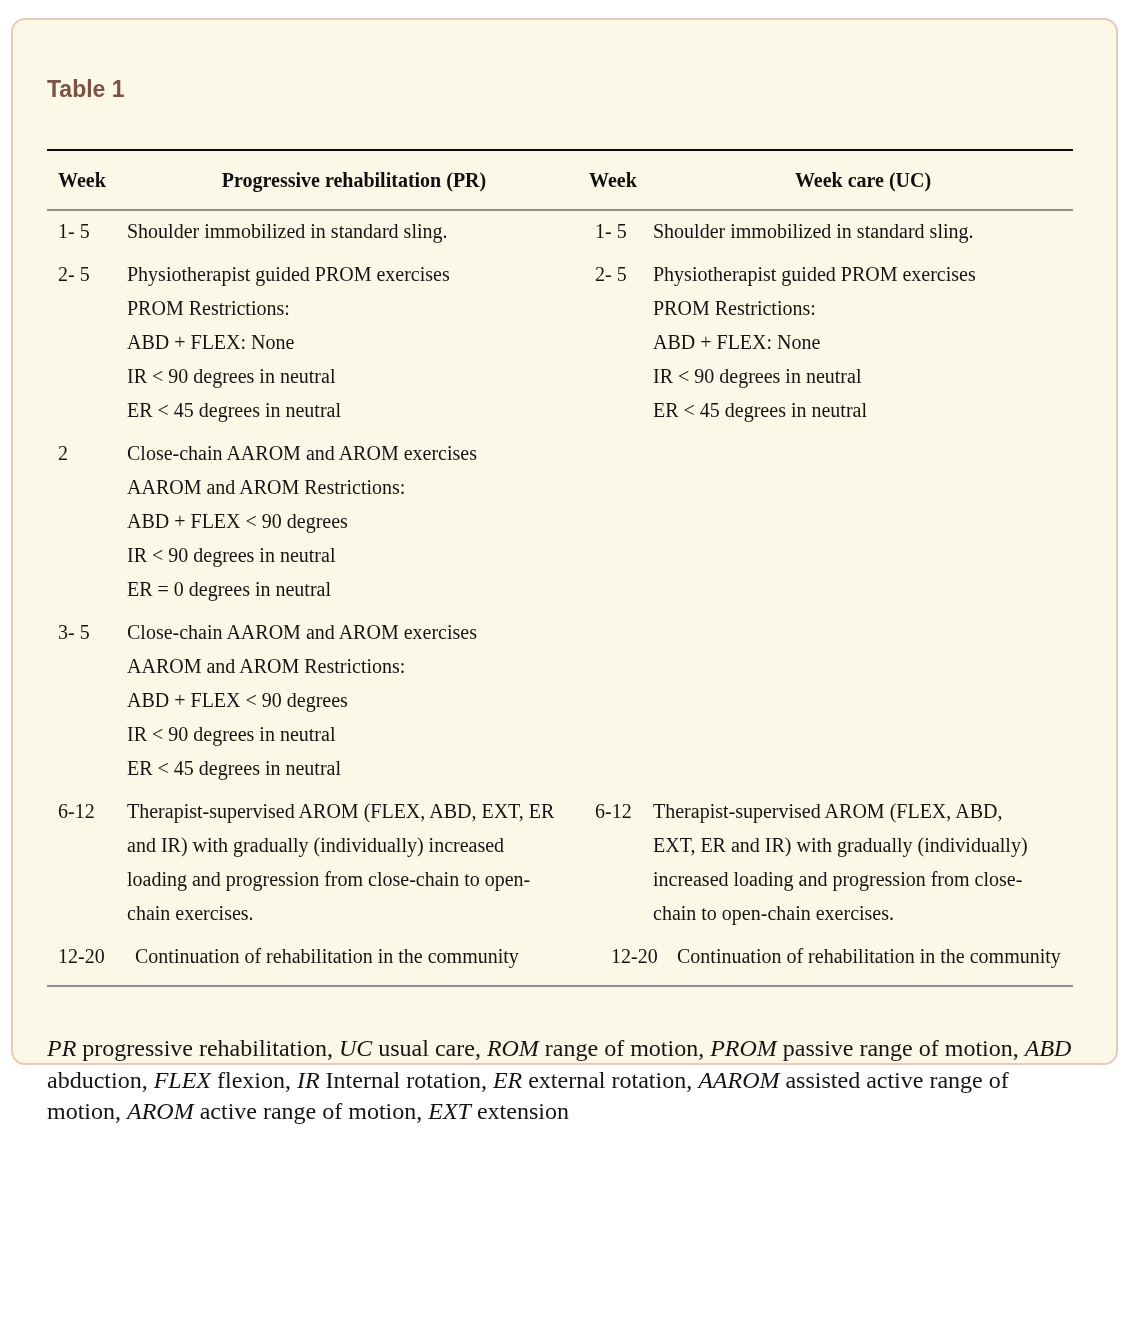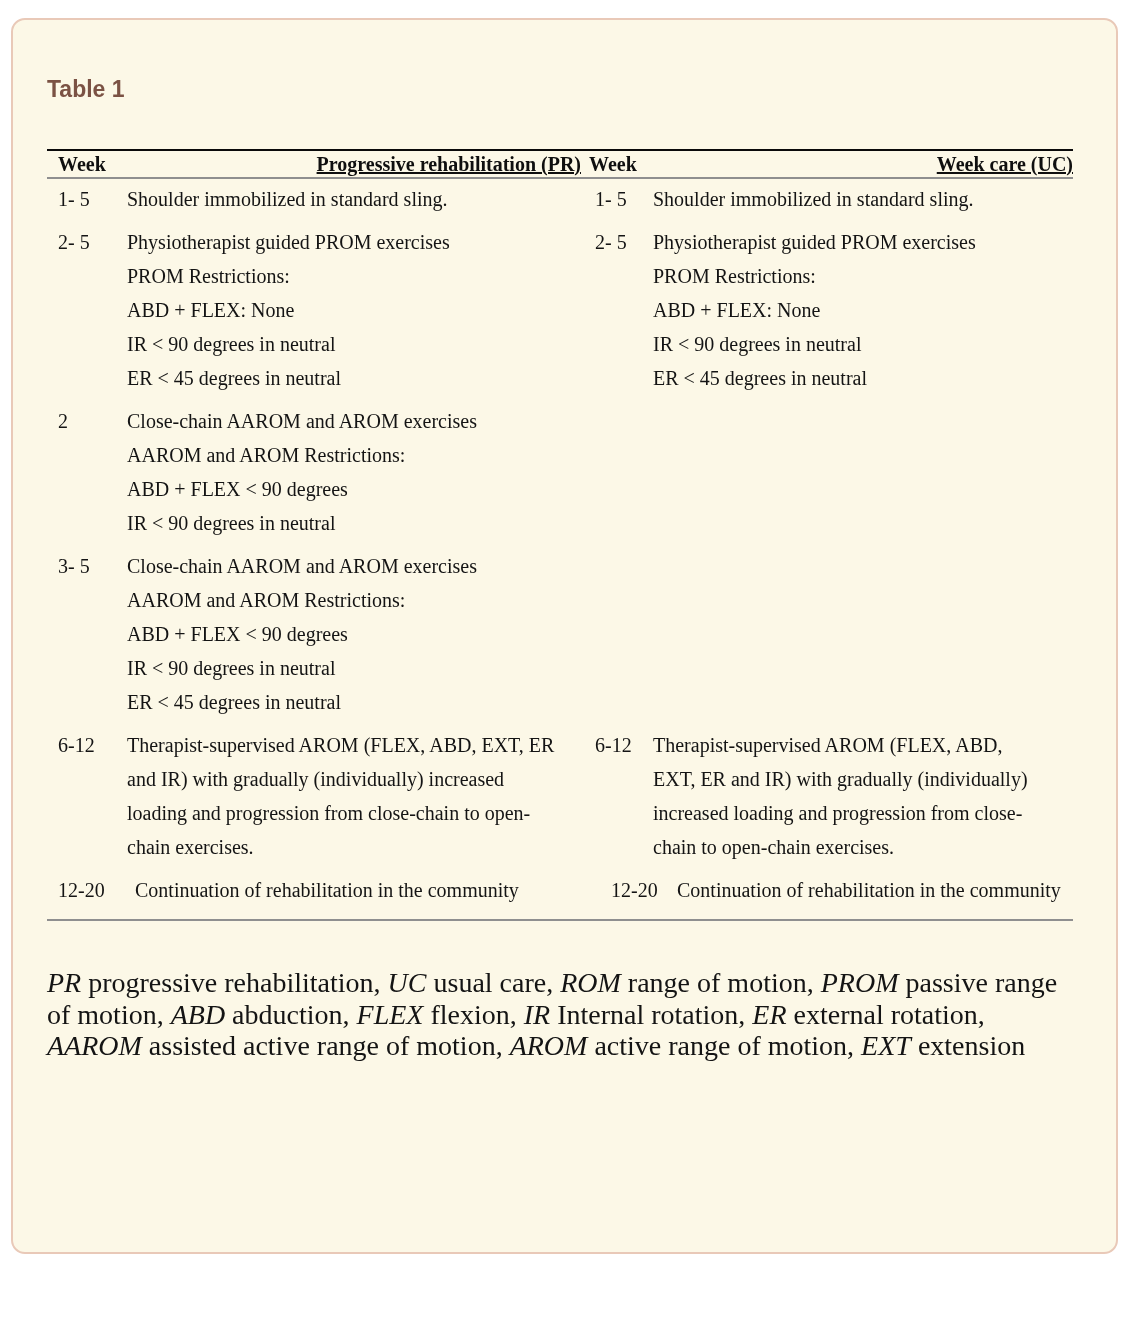"Table 1" .card { height: 1236px -> 1047px }
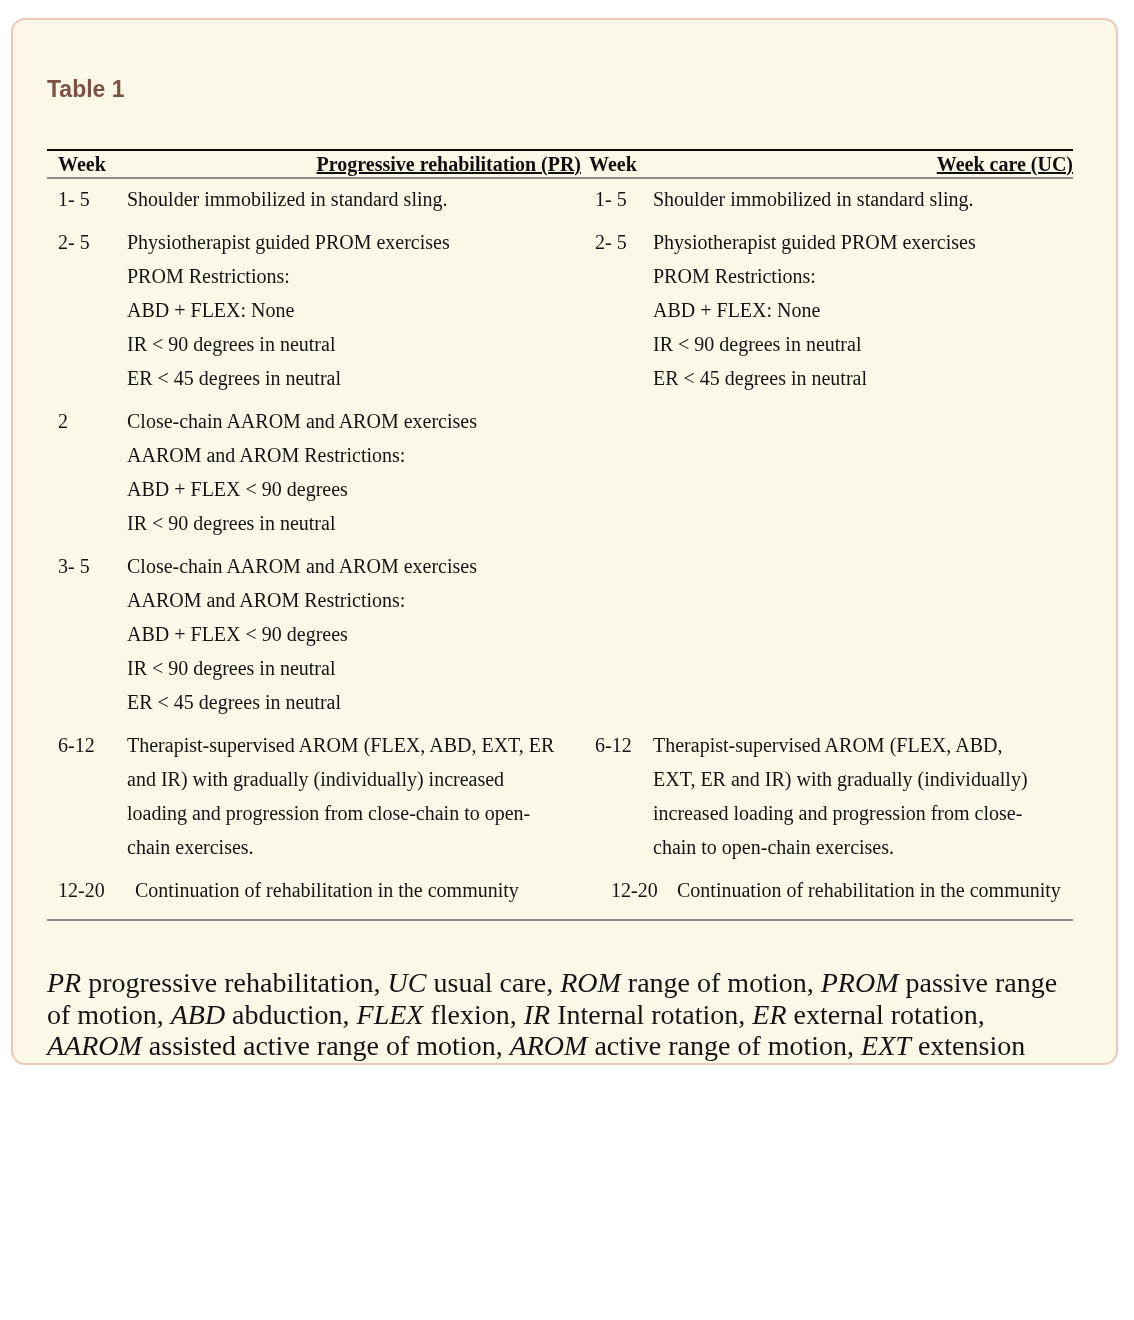"Week" .thead { padding: 0 0 -> 16px 0 }
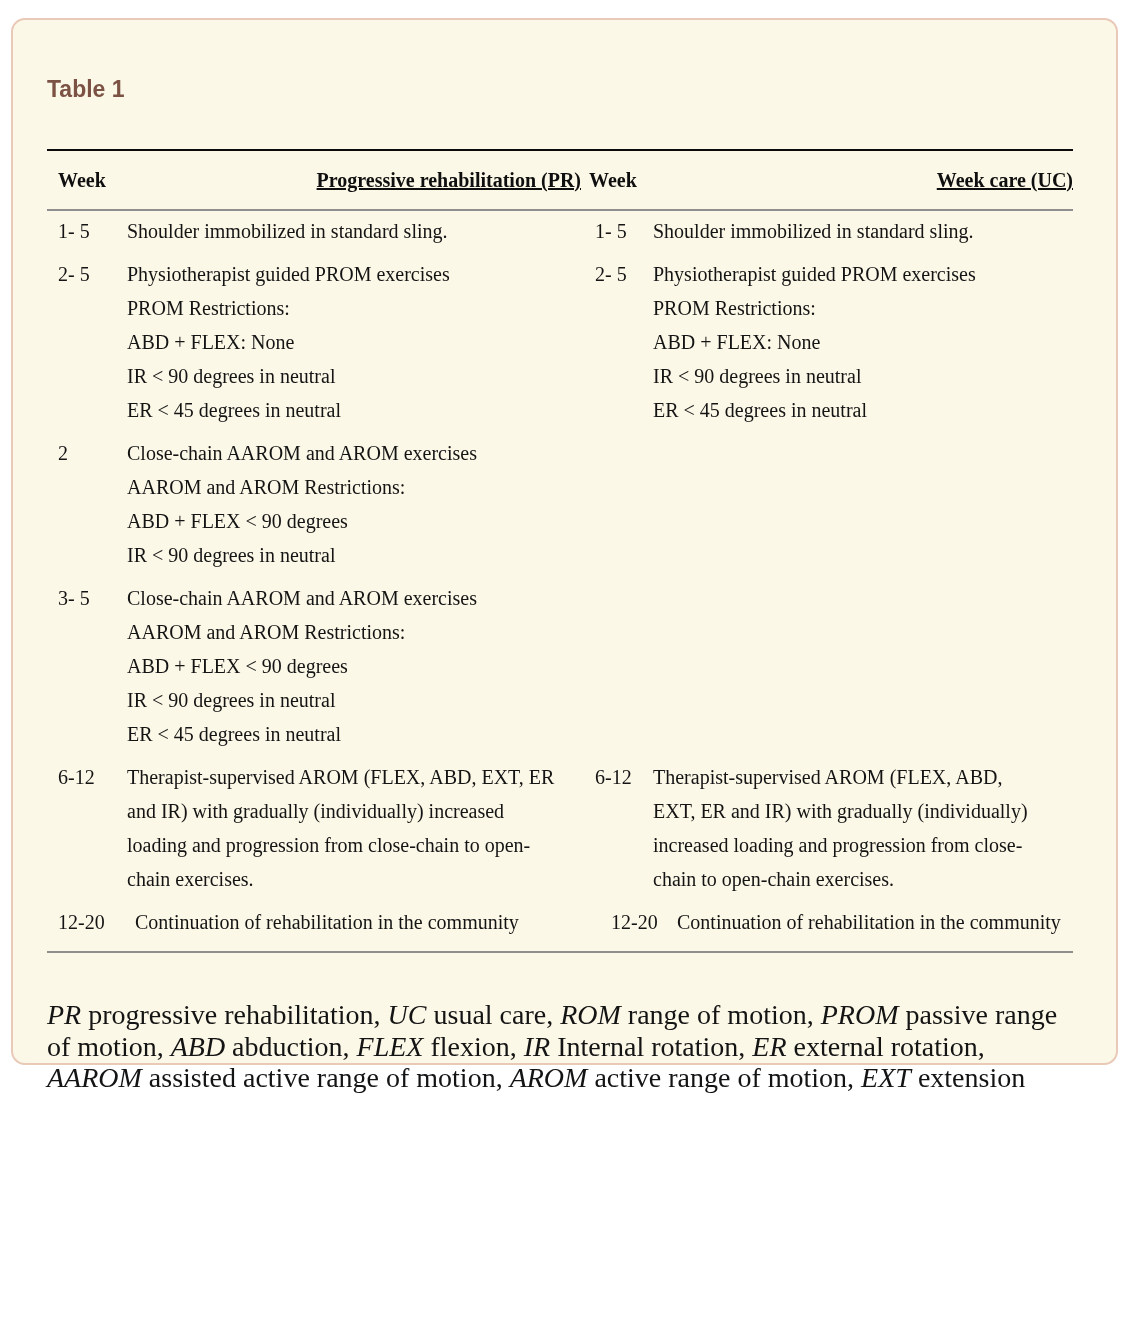"Progressive rehabilitation (PR)" .th.center { text-align: right -> center; text-decoration: underline -> none }
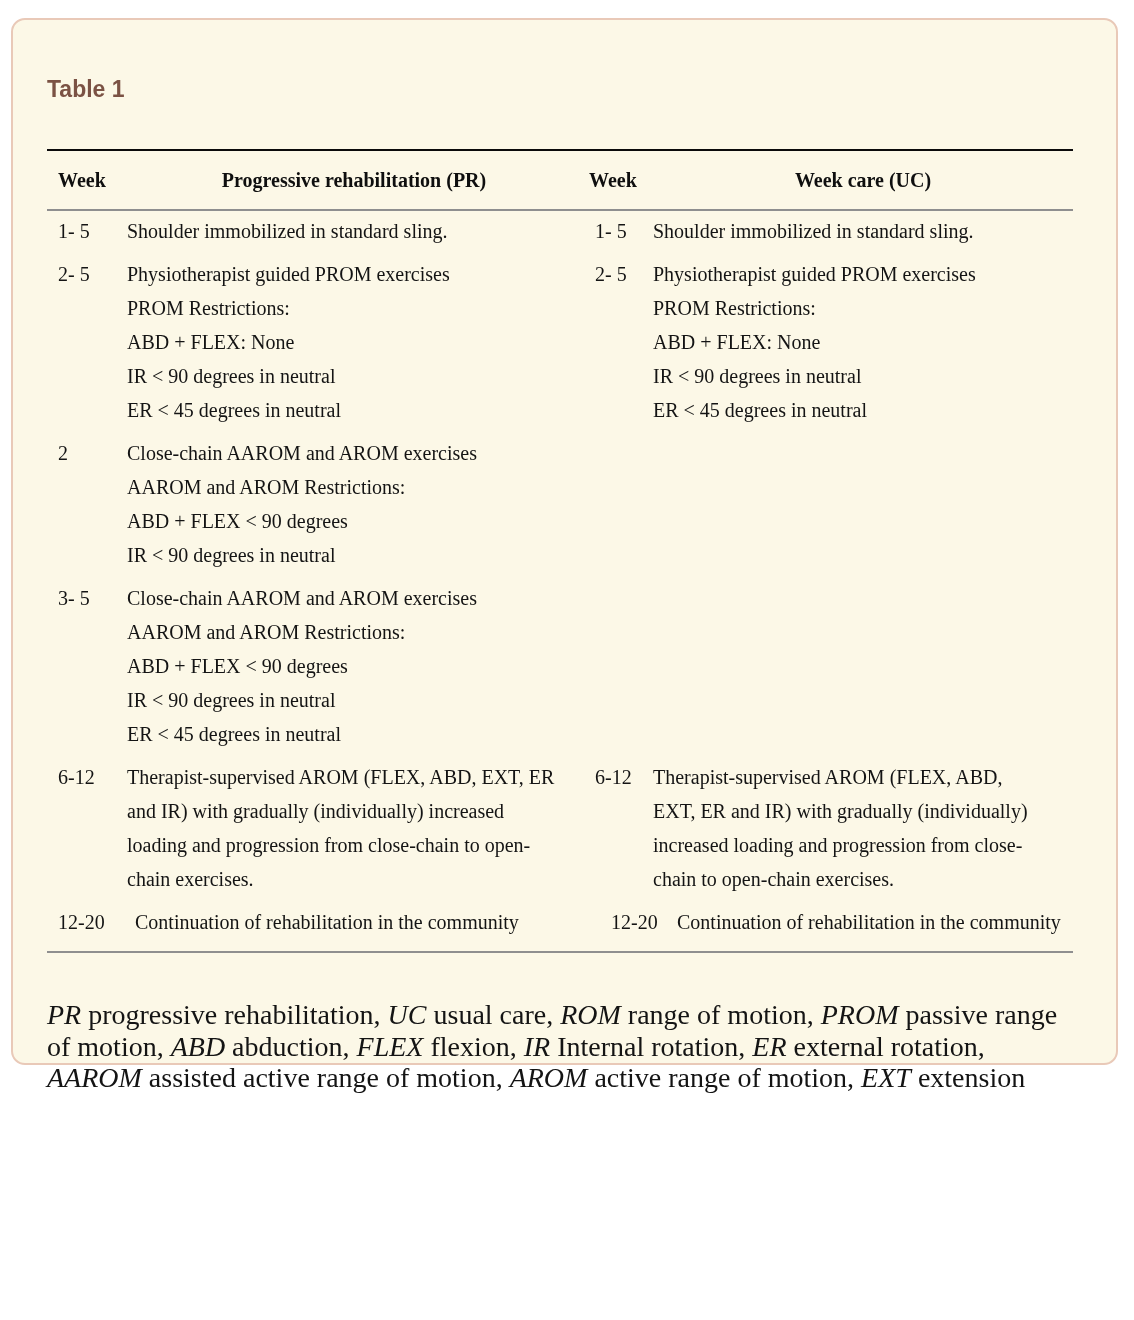"ER = 0 degrees in" div.line { html: none -> <div>ER = 0 degrees in neutral</div> }
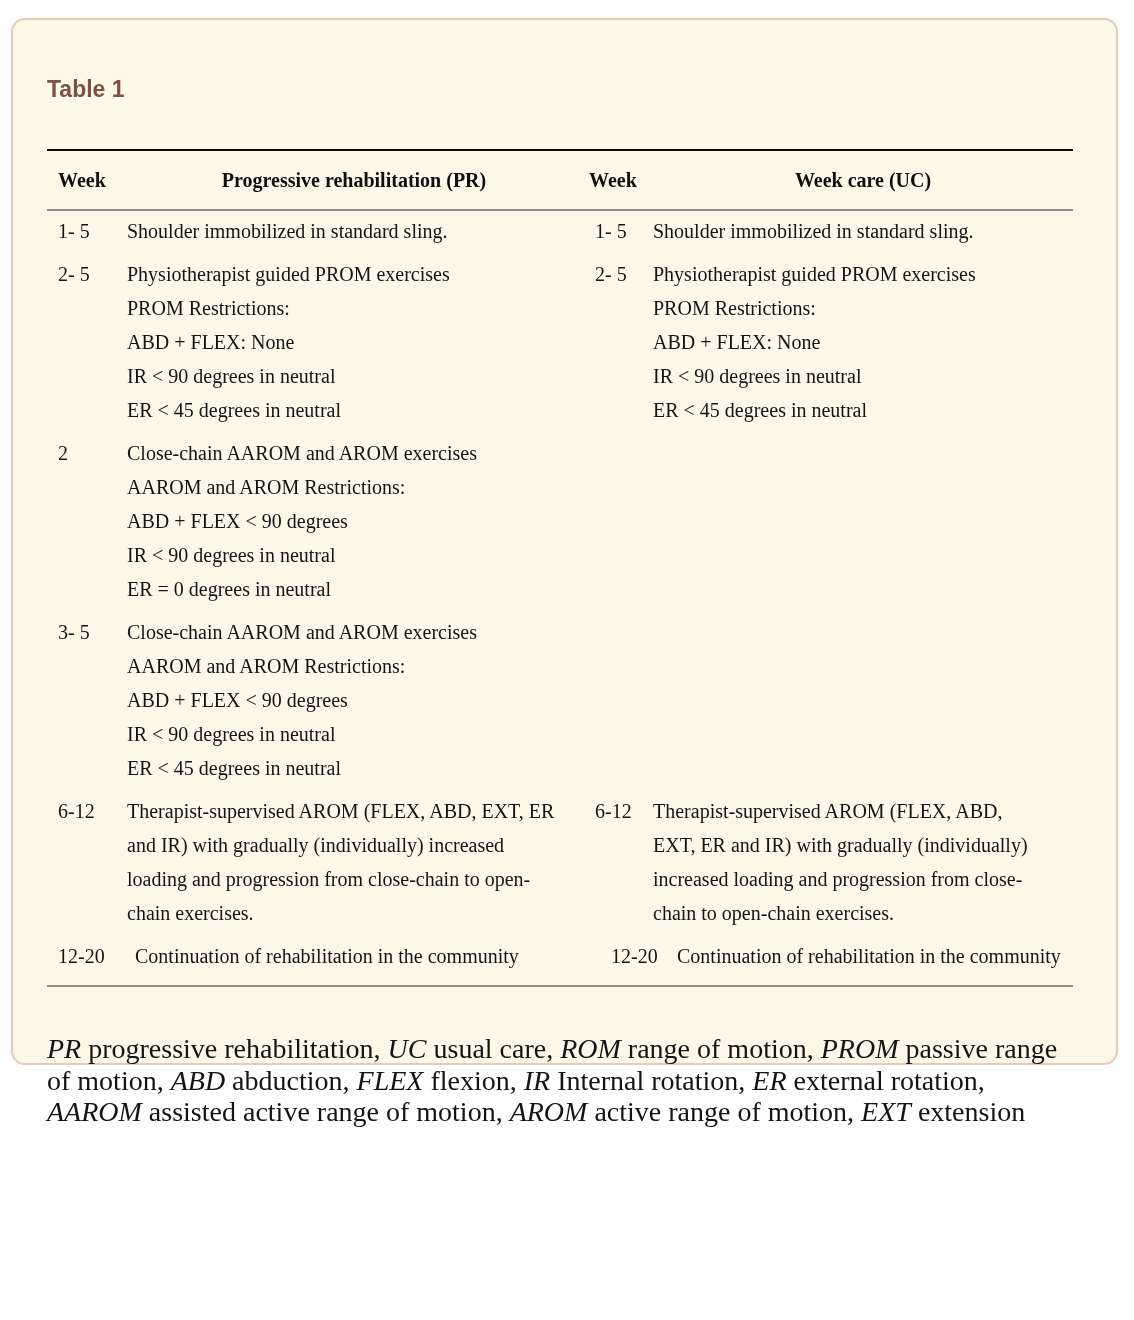"PR progressive rehabilitation, UC usual" .footnote { font-size: 28px -> 24px }
